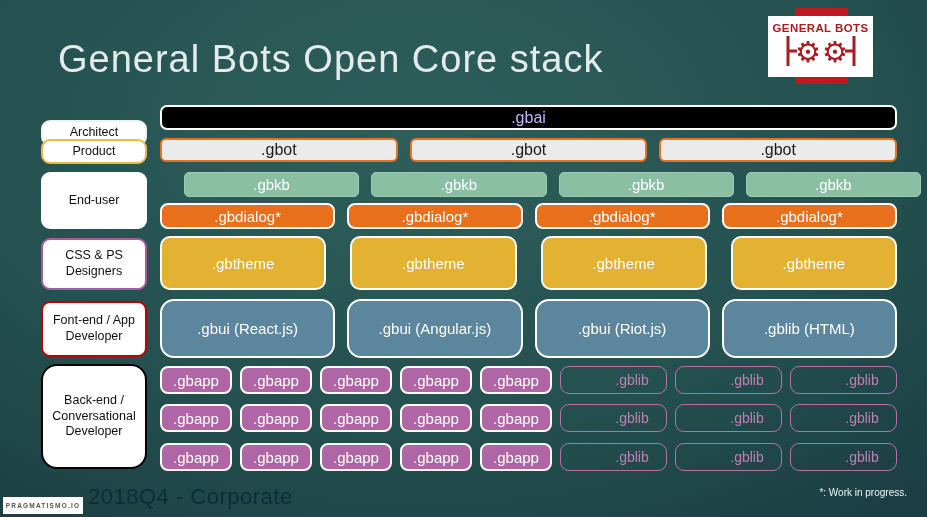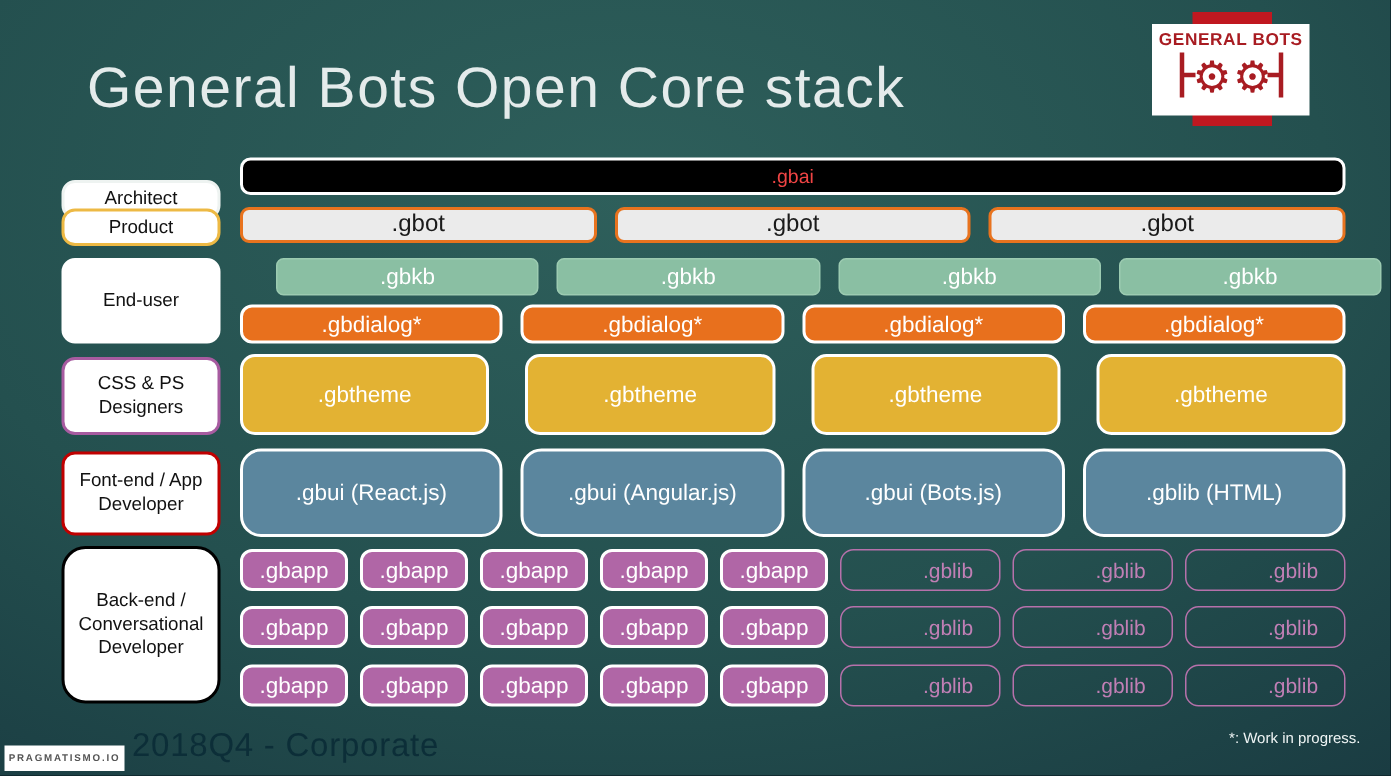".gbai" .gbai-box { color: #ef4444 -> #c4b5fd; font-size: 13px -> 16px }
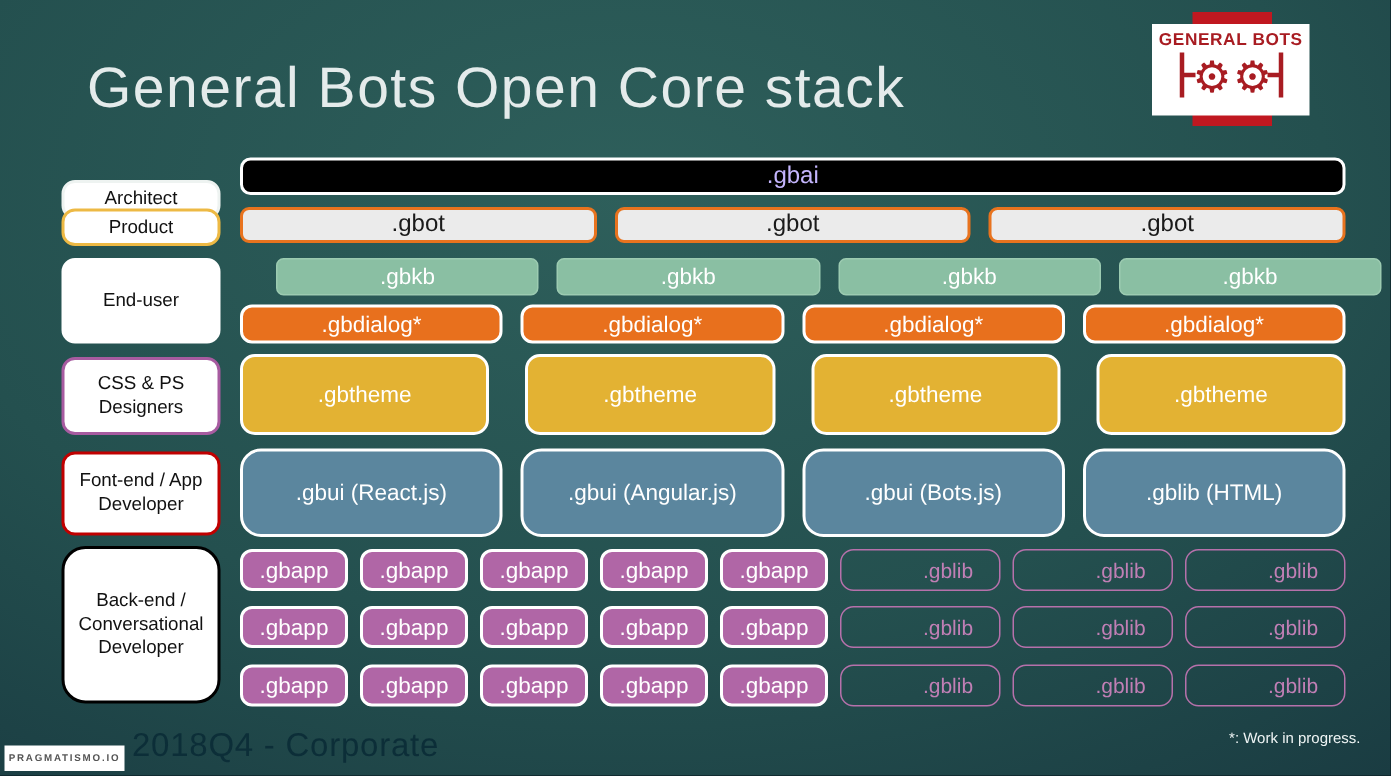".gbui (Bots.js)" div.box { text: Bots.js -> Riot.js }
